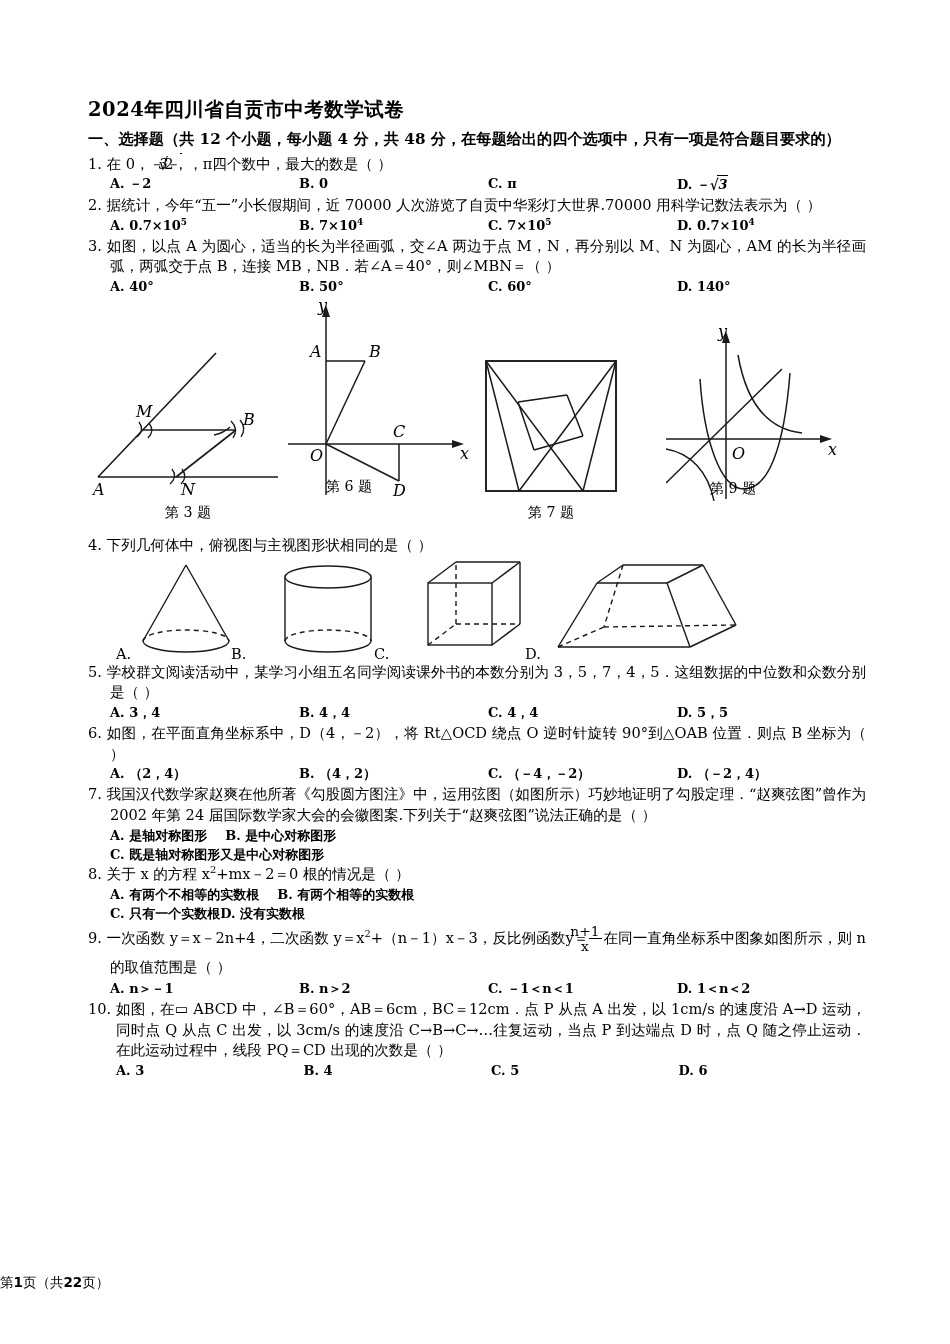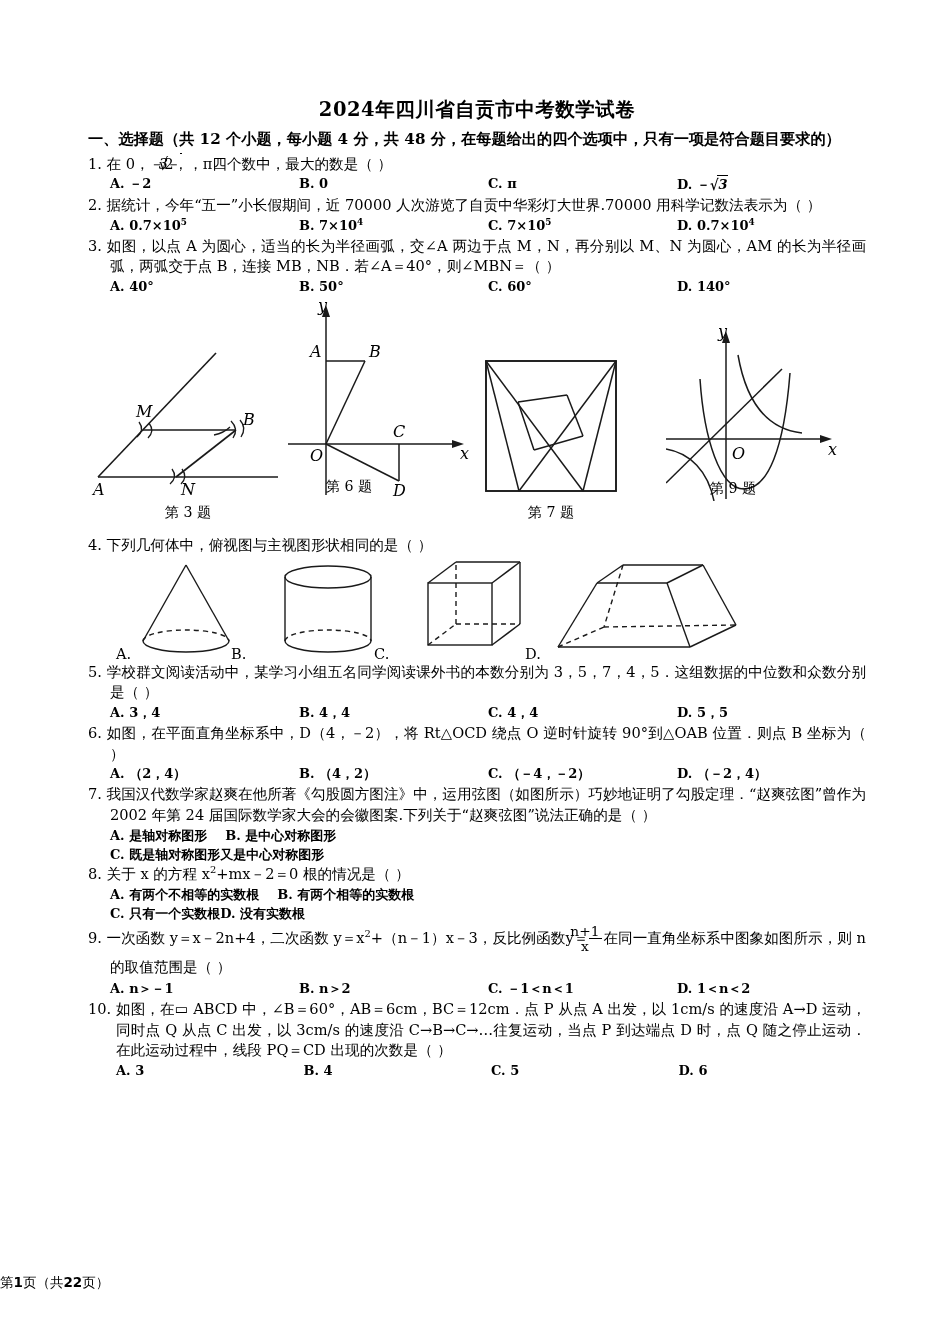"2024年四川省自贡市中考数学试卷" .doc-title { text-align: center -> left }
